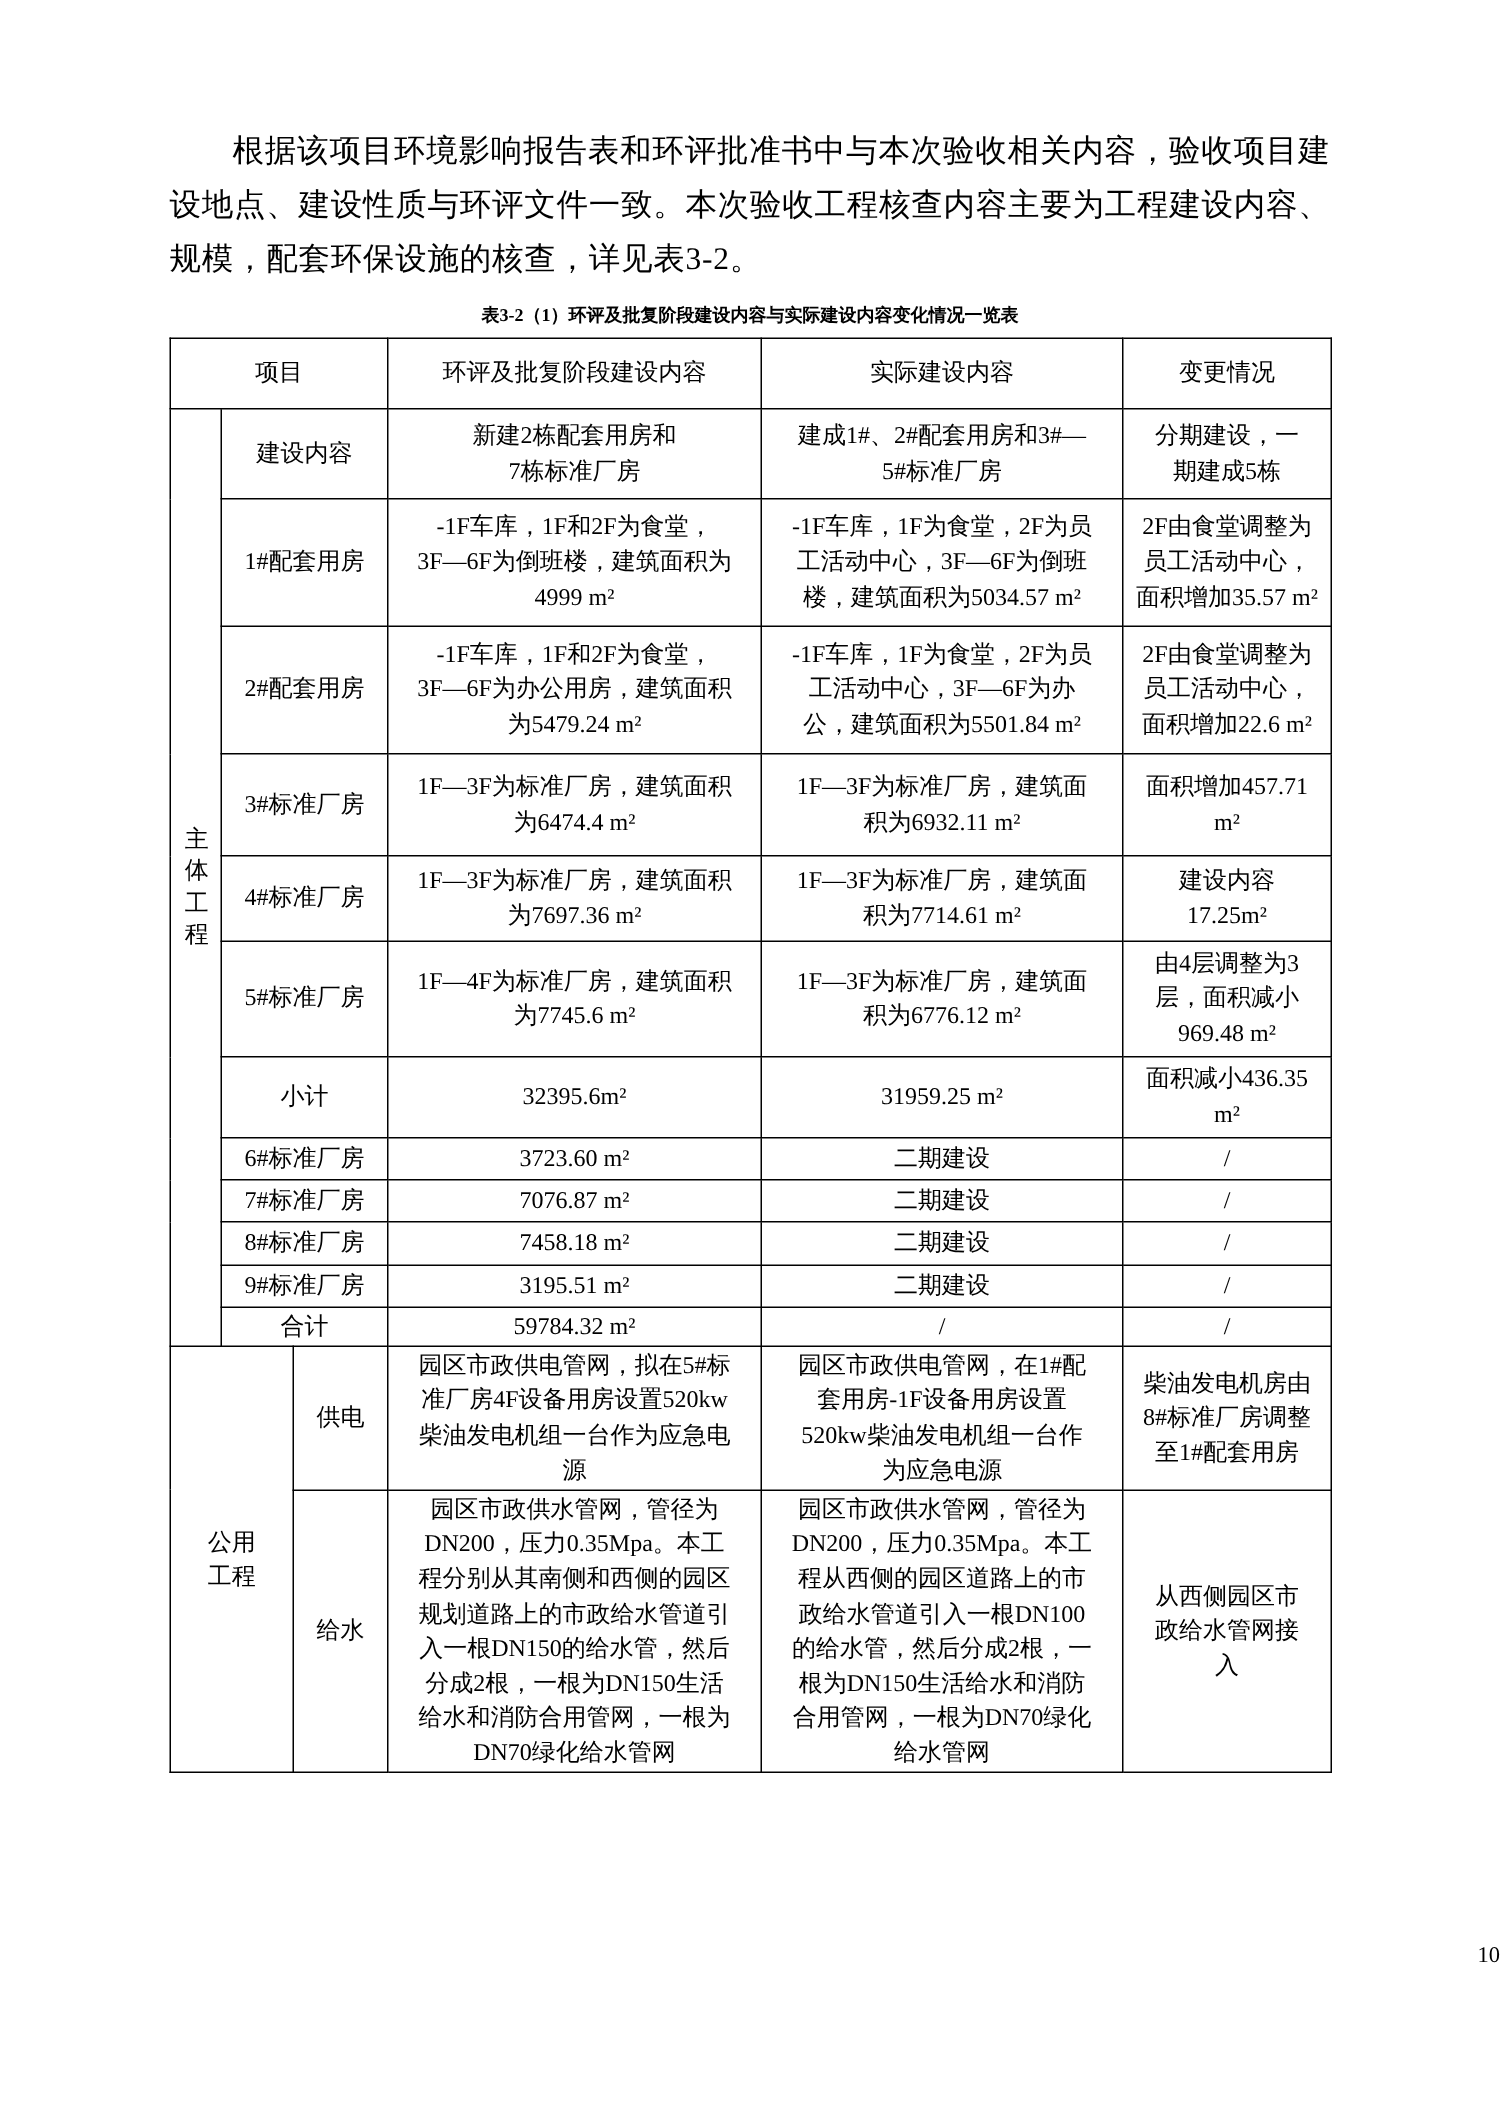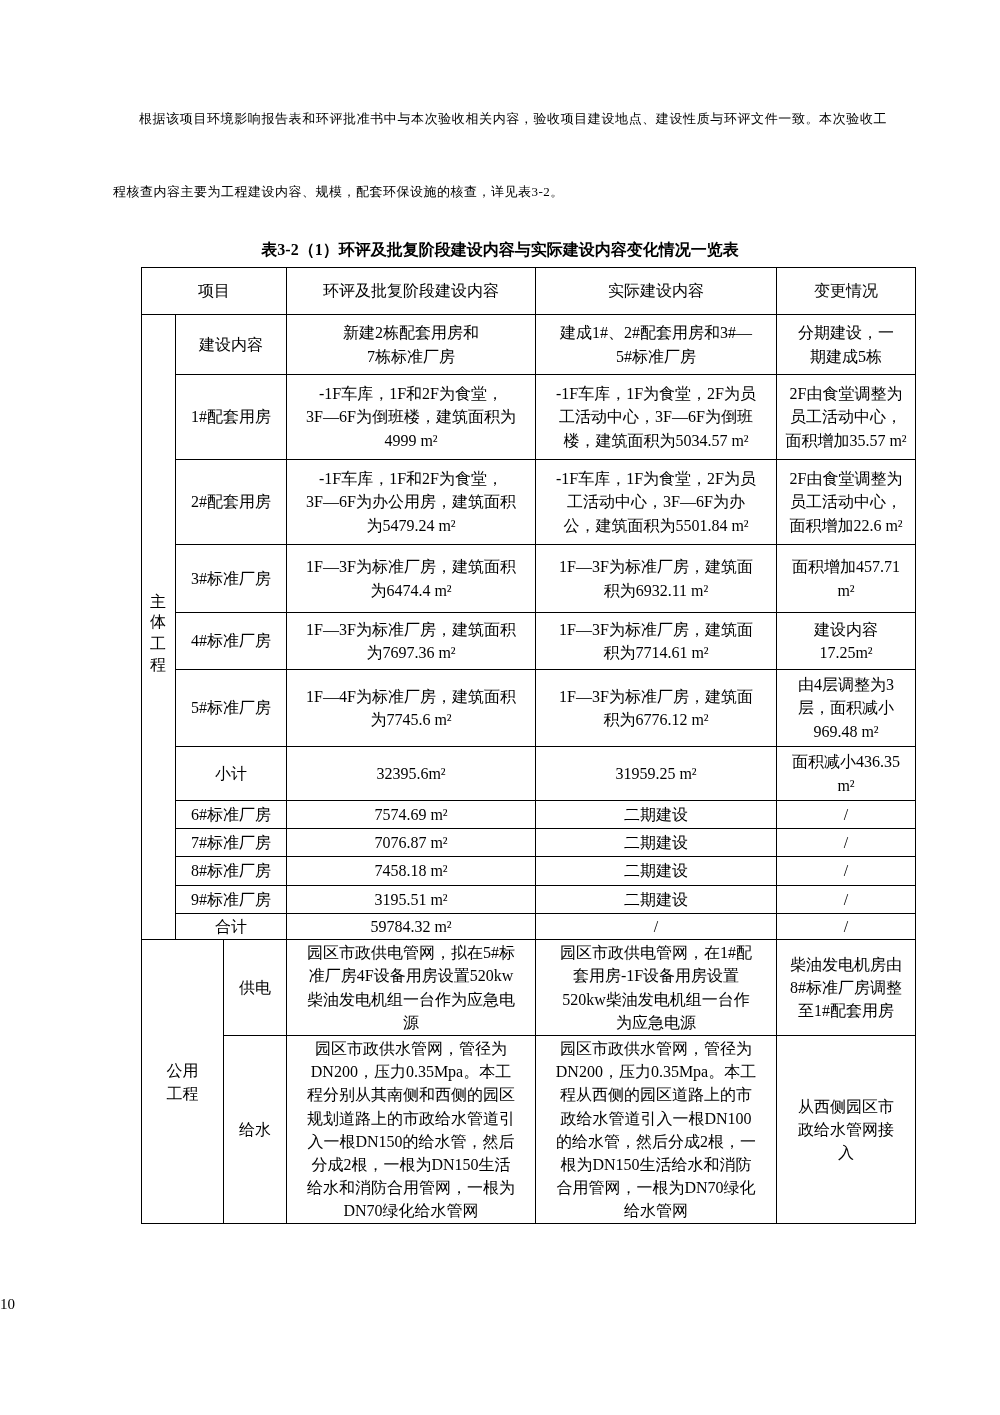"根据该项目环境影响报告表和环评批准书中与本次验收相关内容，验收项目建设地点、建设" .intro { font-size: 13px -> 21px; line-height: 73px -> 36px }
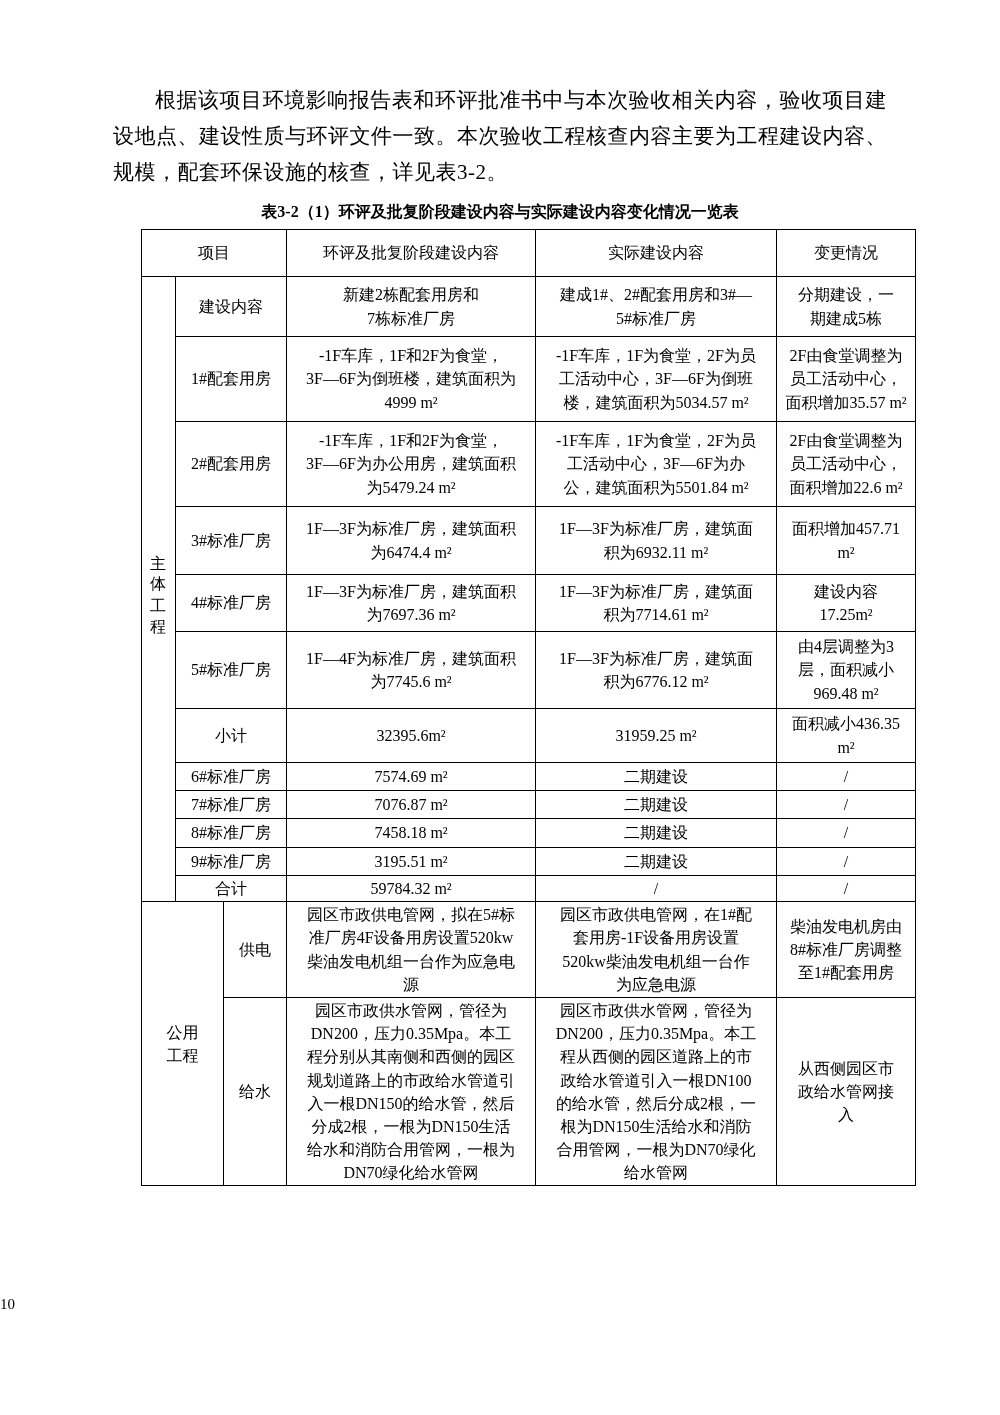"表3-2（1）环评及批复阶段建设内容与实际建设内容变化情况一览表" .table-title { font-size: 16px -> 12px }
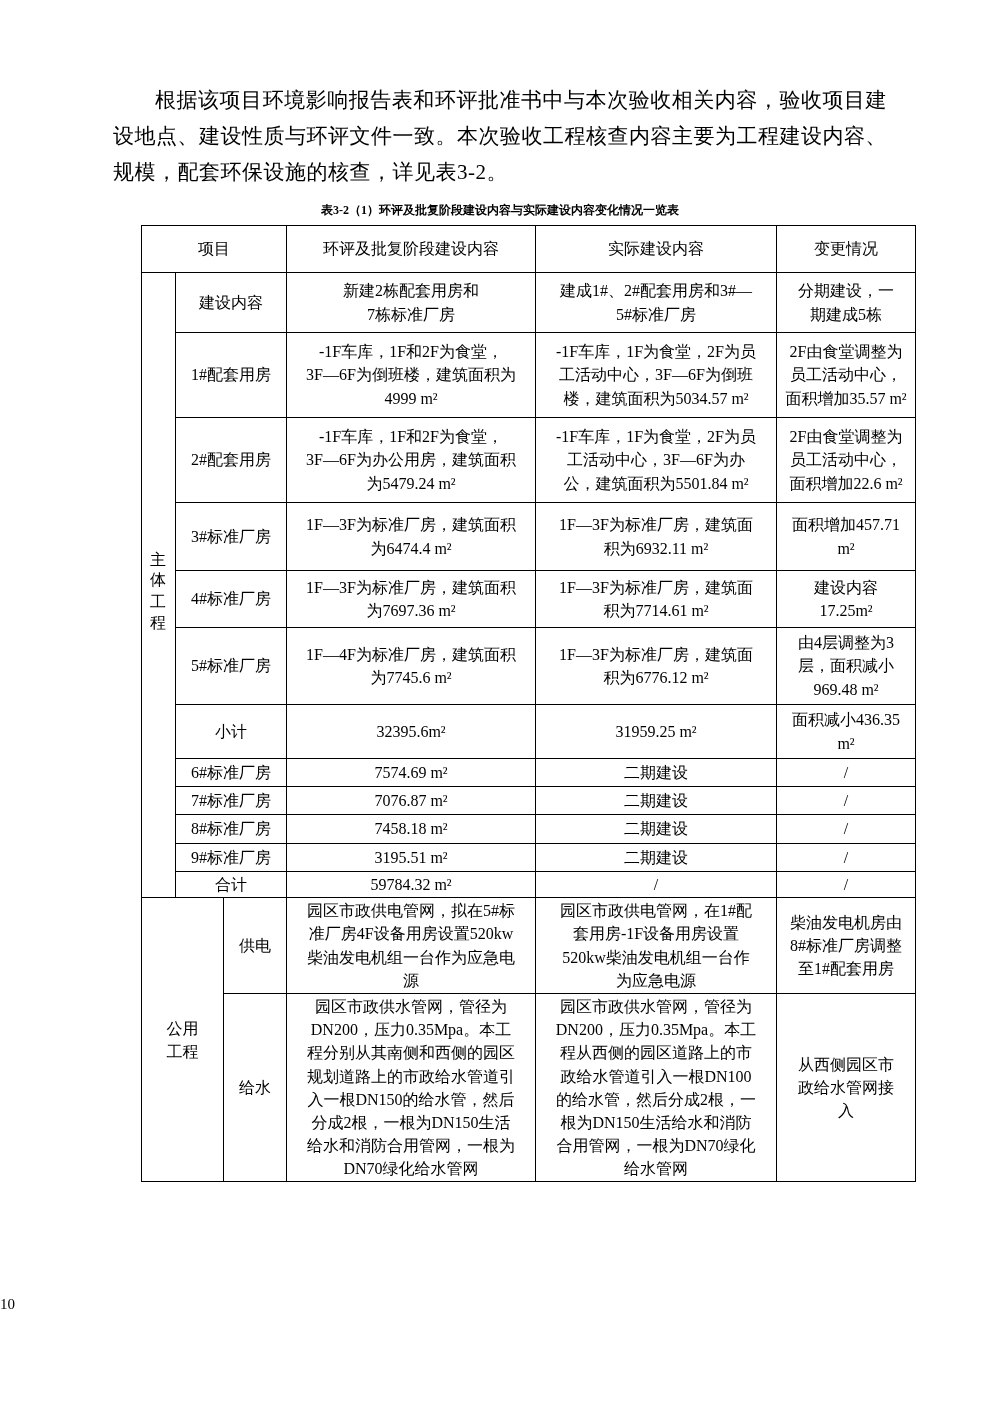"项目" table.main-table { margin-left: 28px -> none }
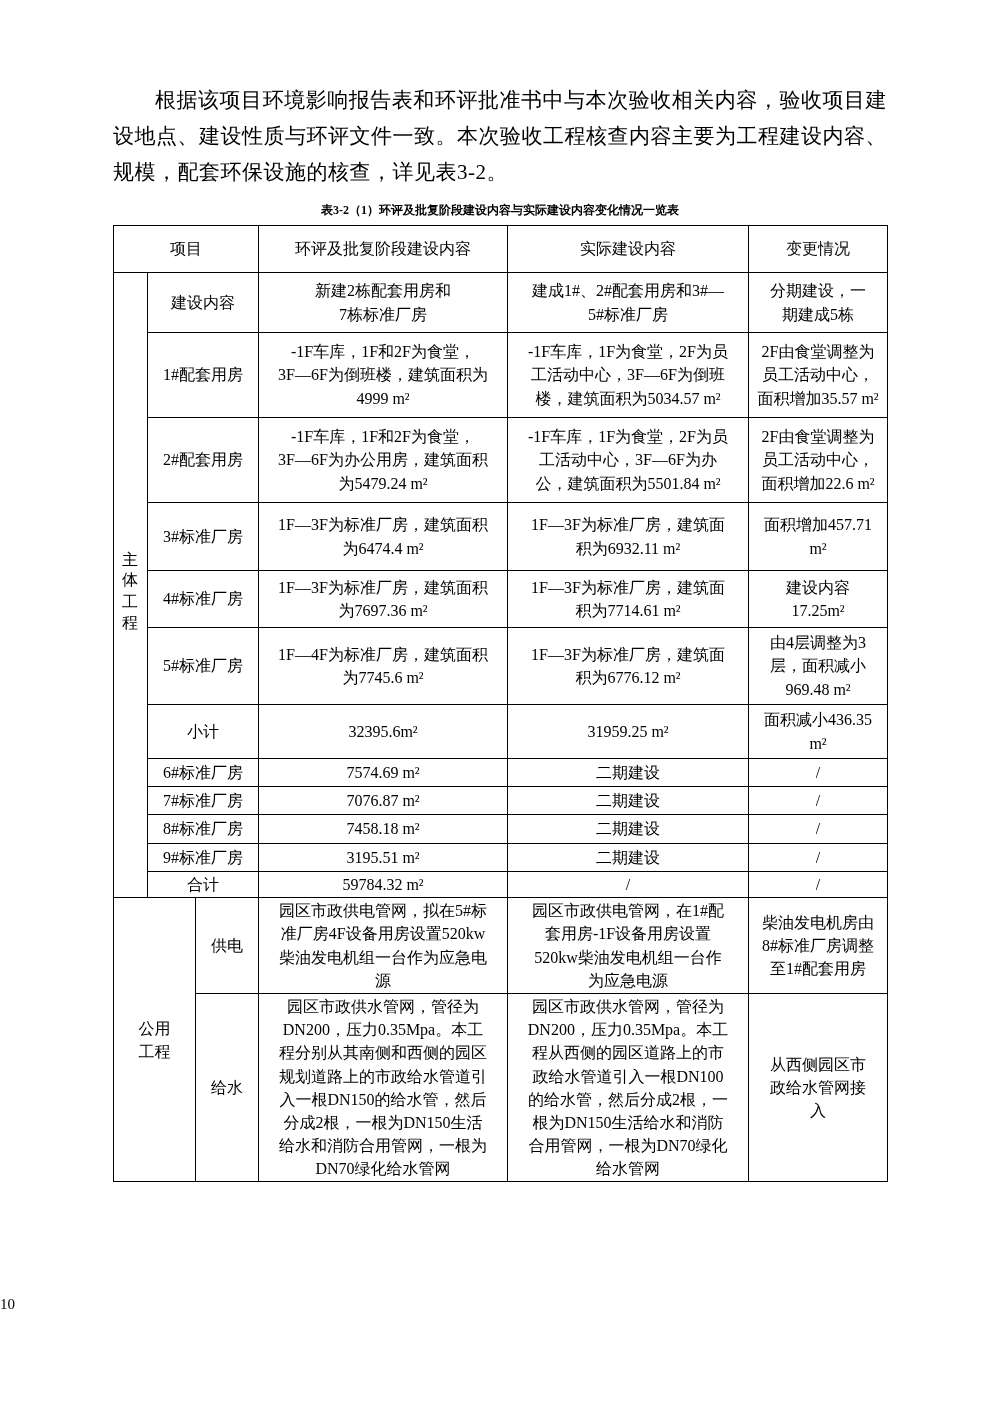"7574.69 m²" td { text: 7574.69 -> 3723.60 }
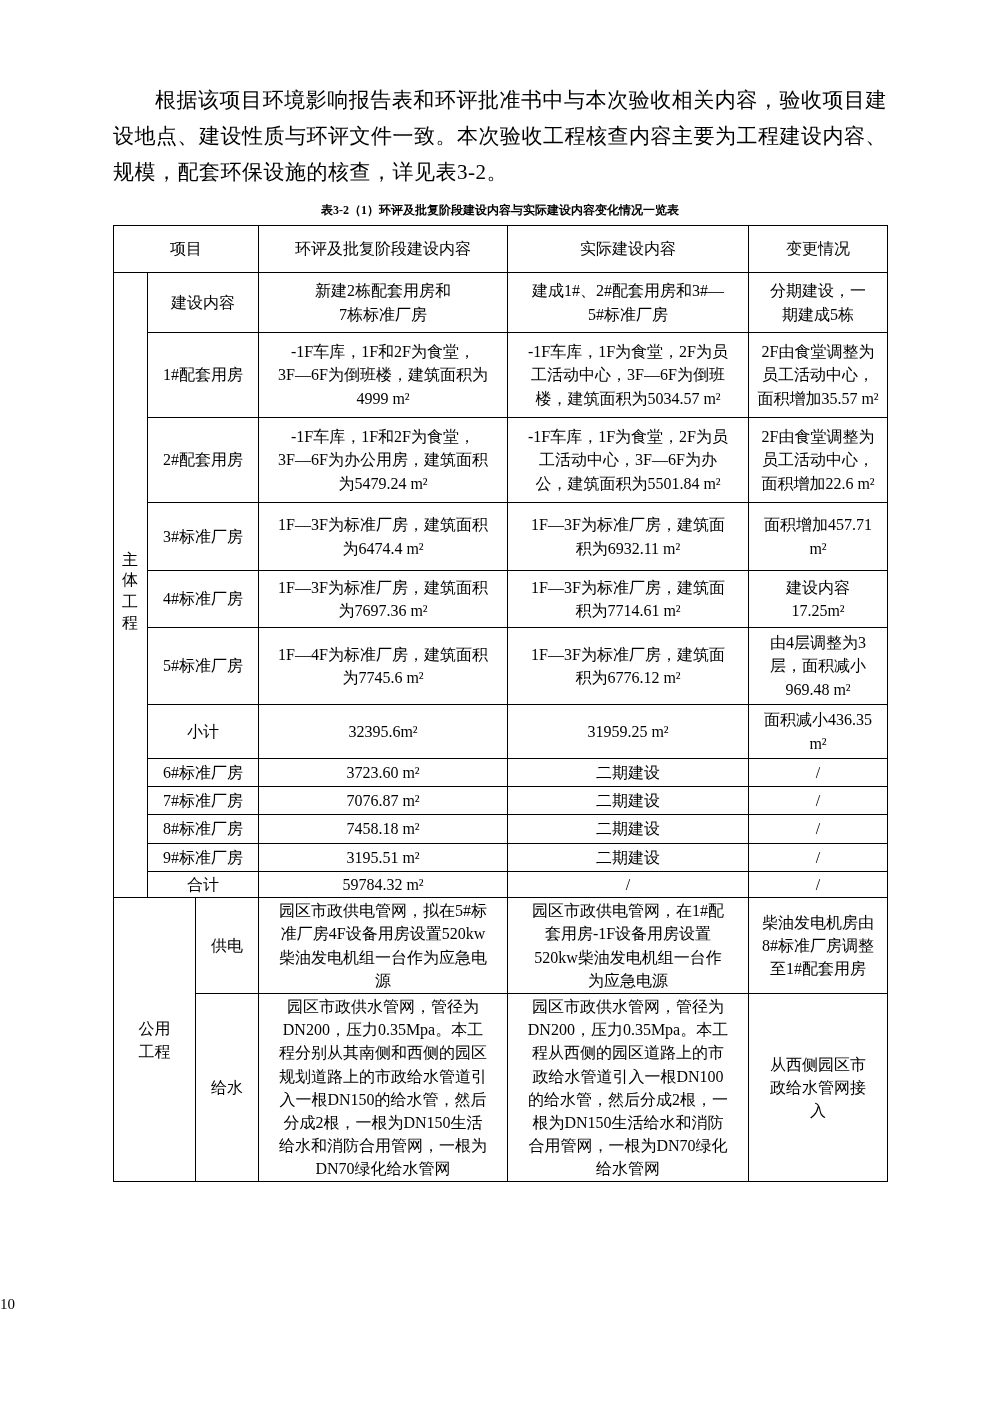"10" .pagenum { text-align: left -> right }
